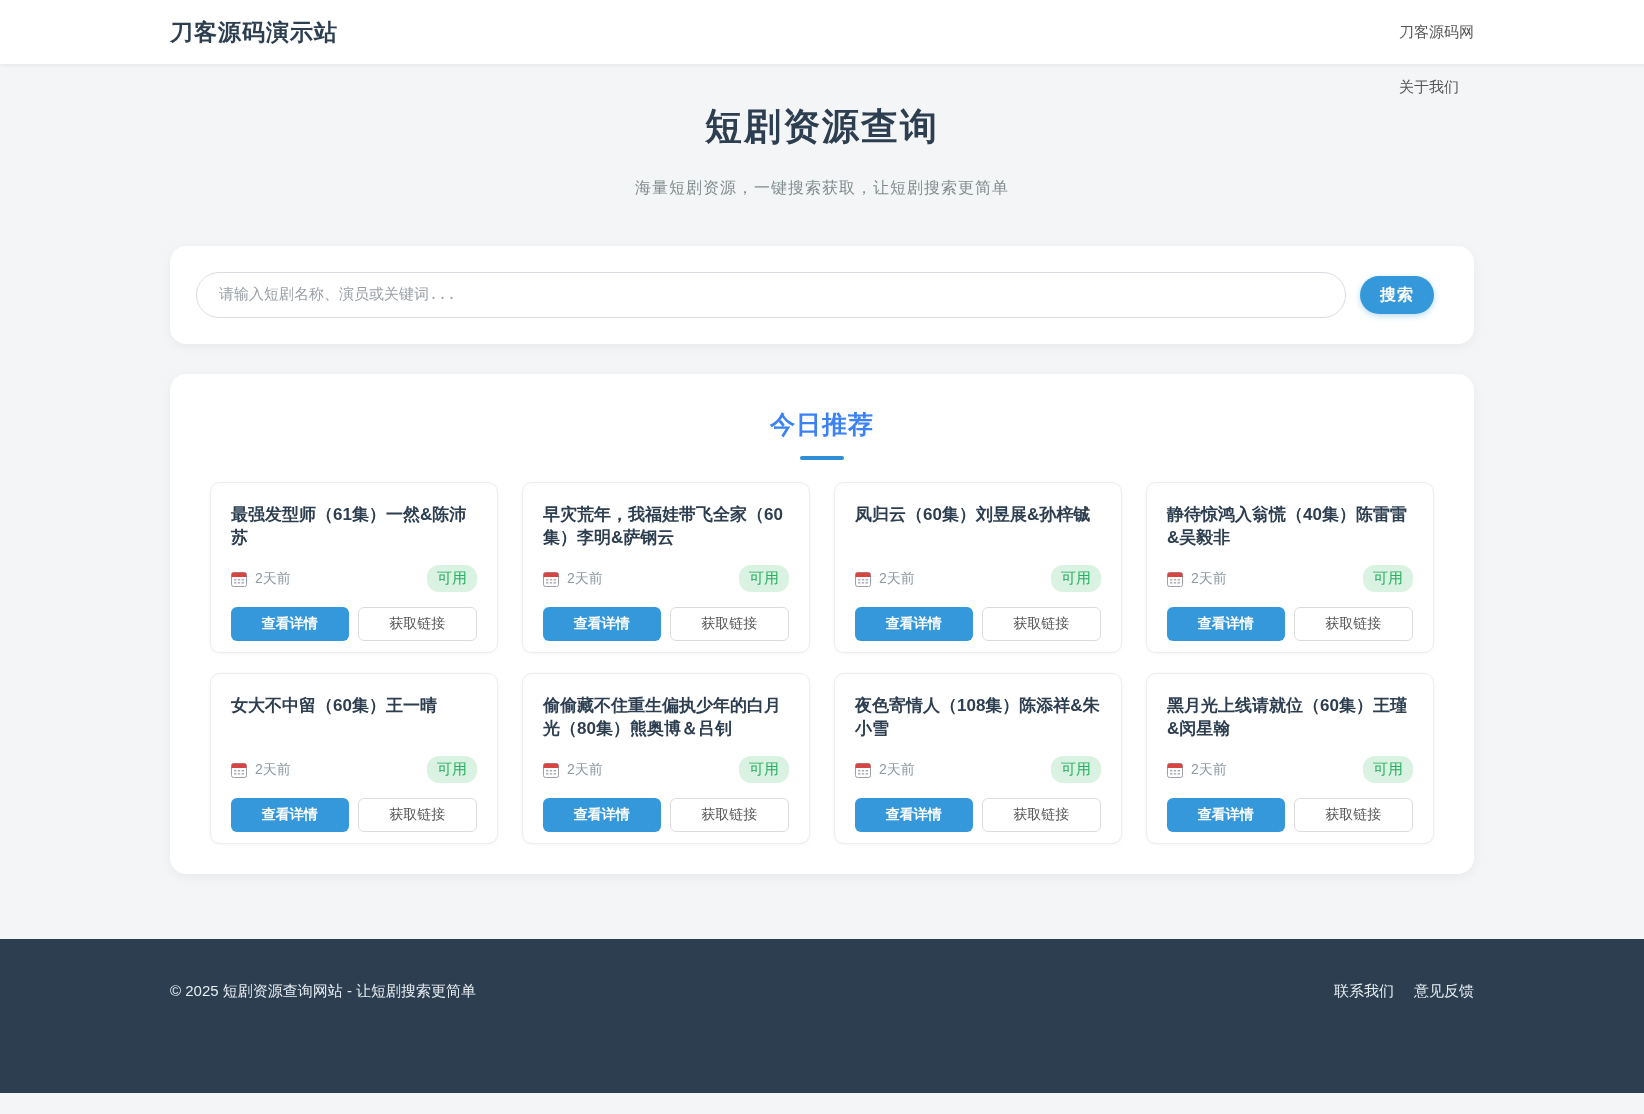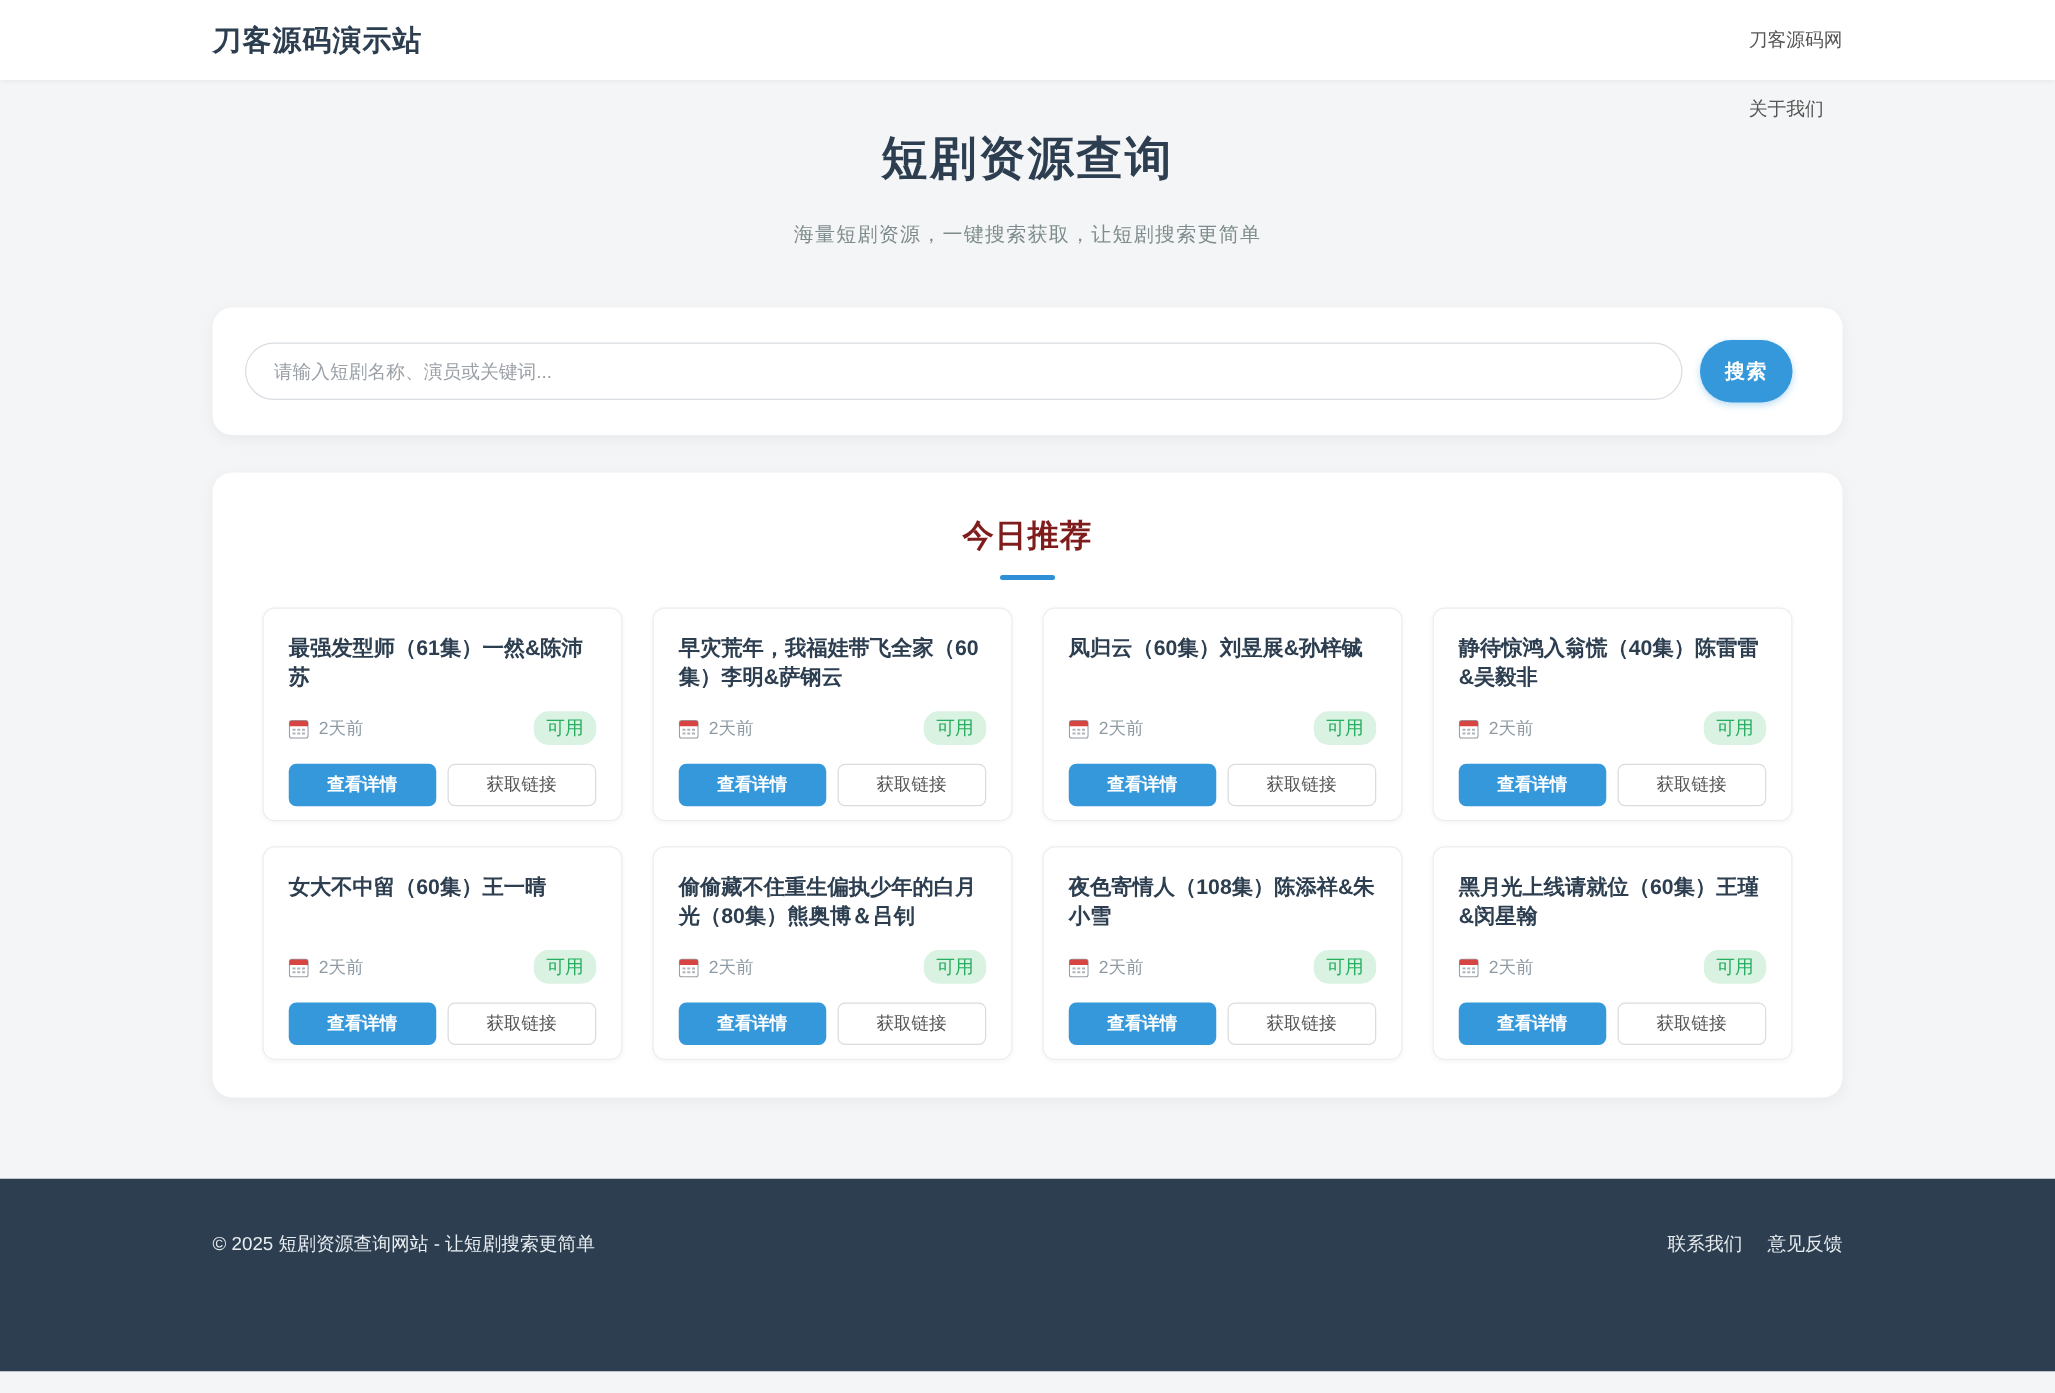"请输入短剧名称、演员或关键词..." .search-panel { font-family: none -> Liberation Mono, monospace }
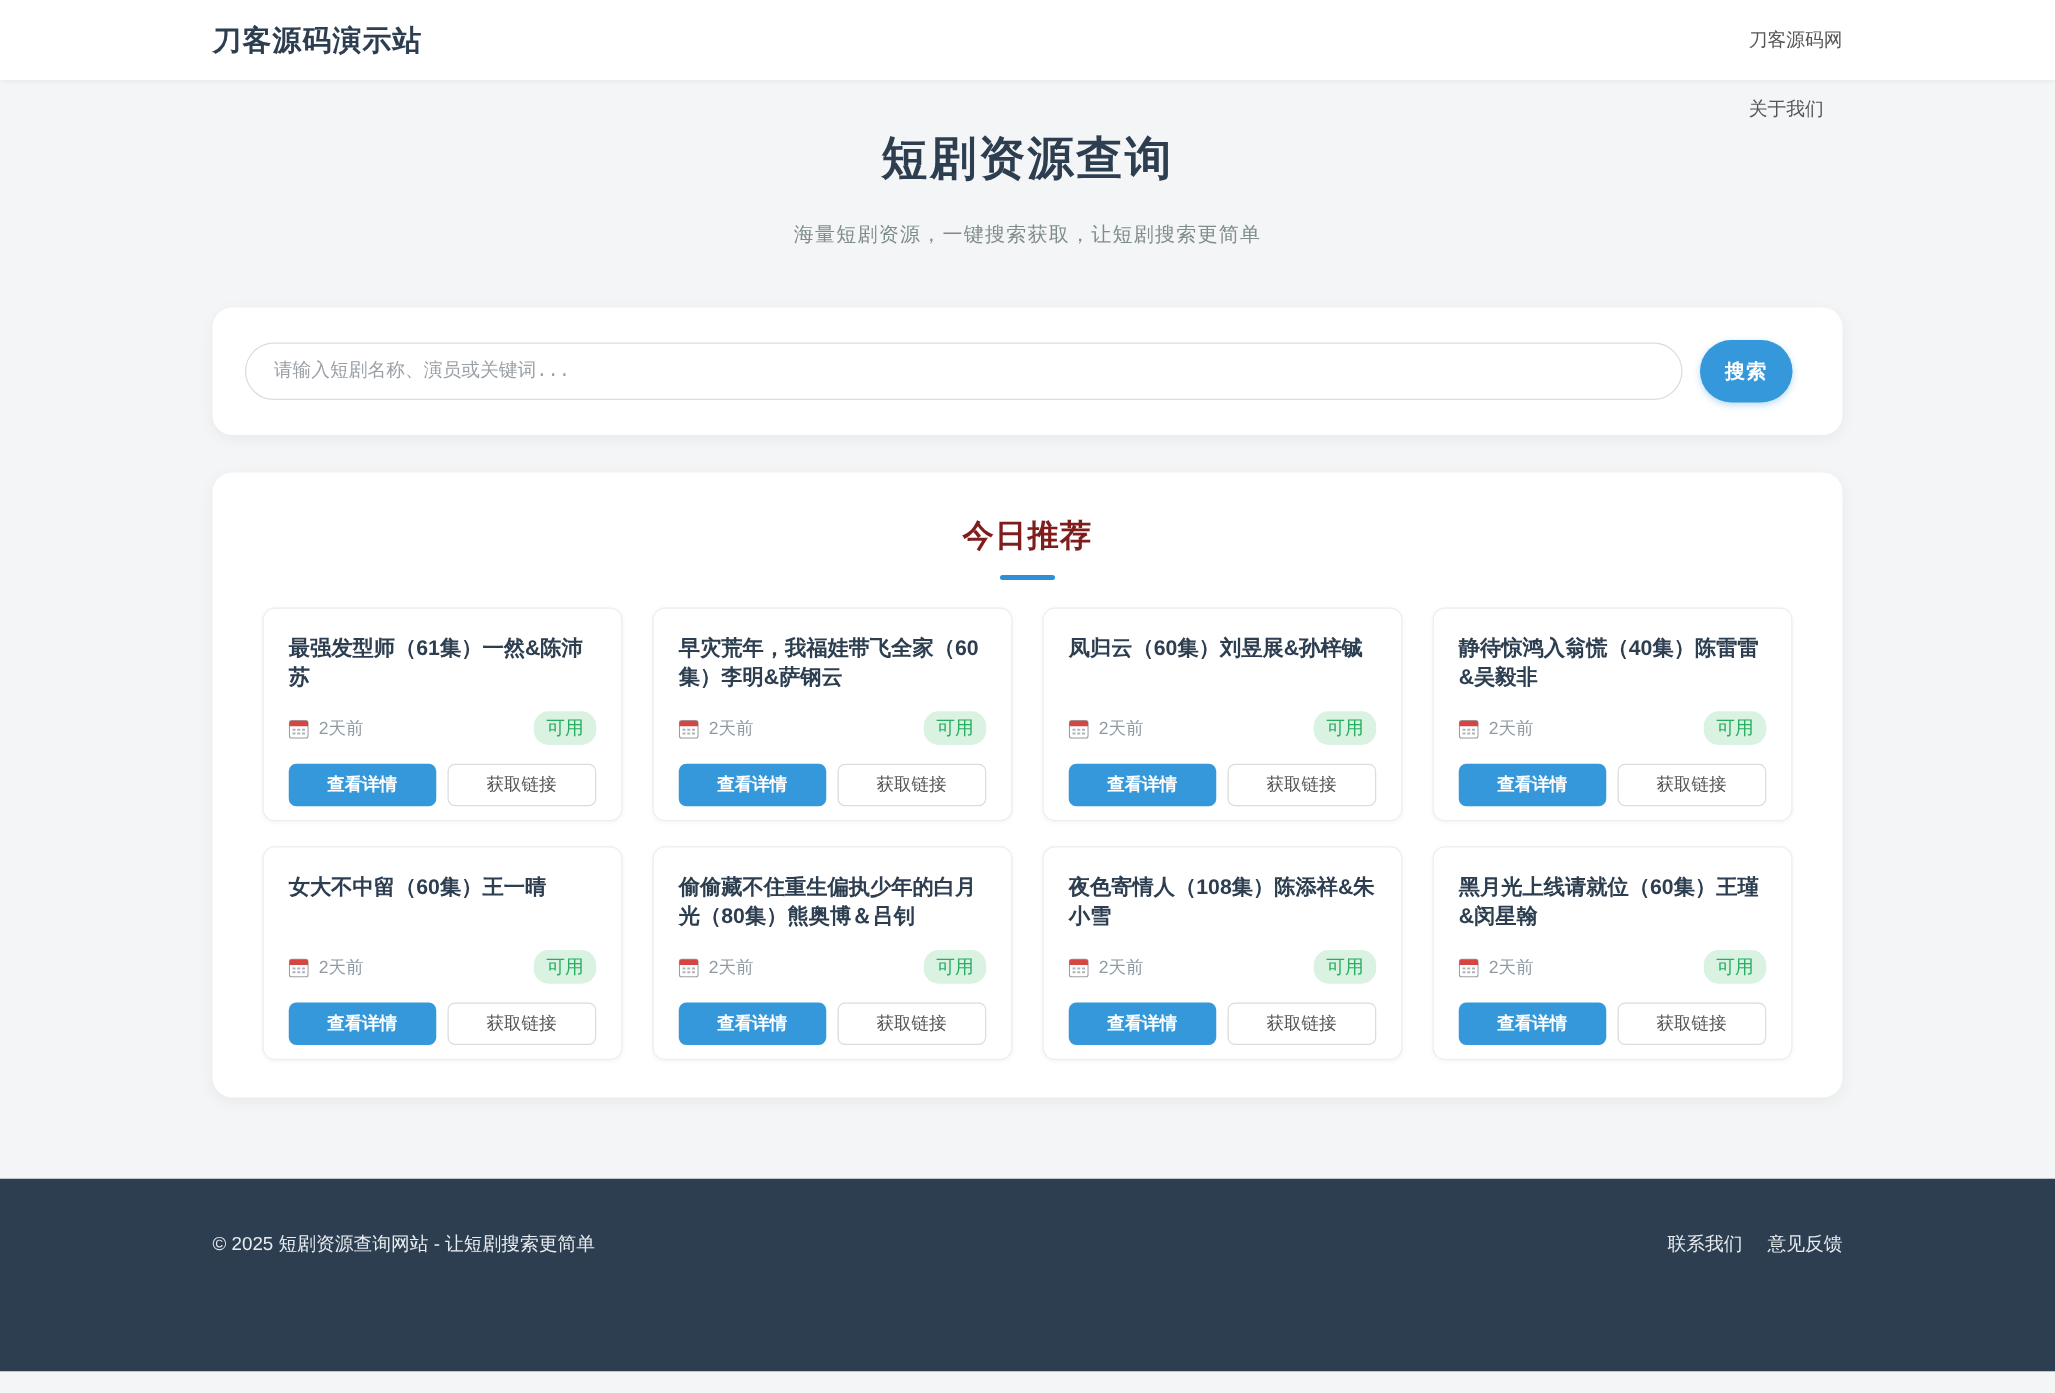"搜索" .search-btn { height: 50px -> 38px }
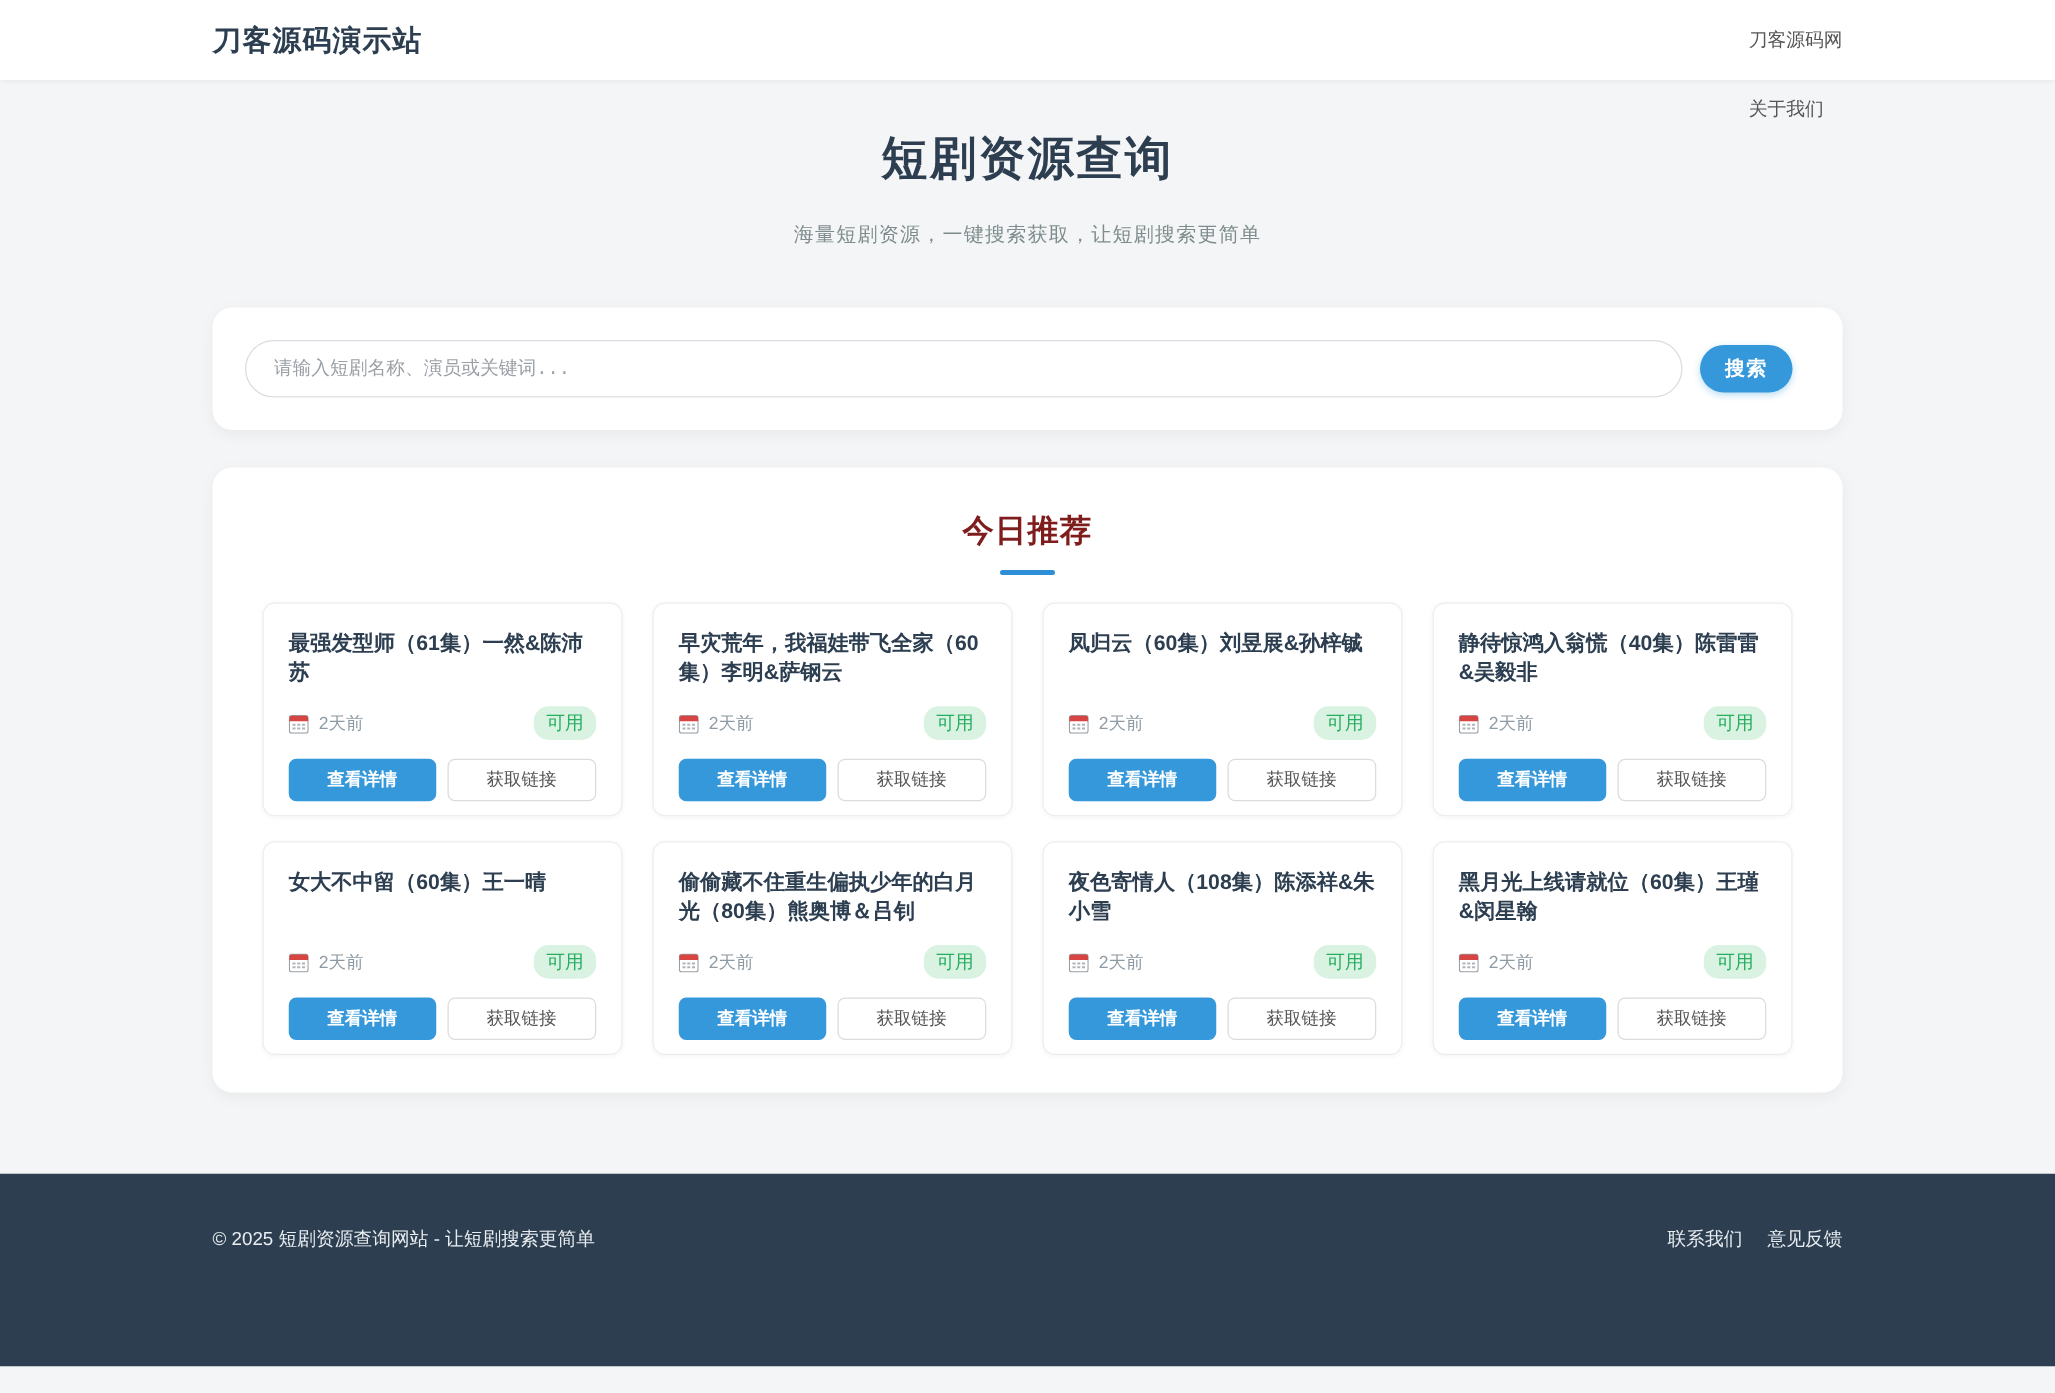"今日推荐" .recommend-title { color: #7f1d1d -> #3b82f6 }
